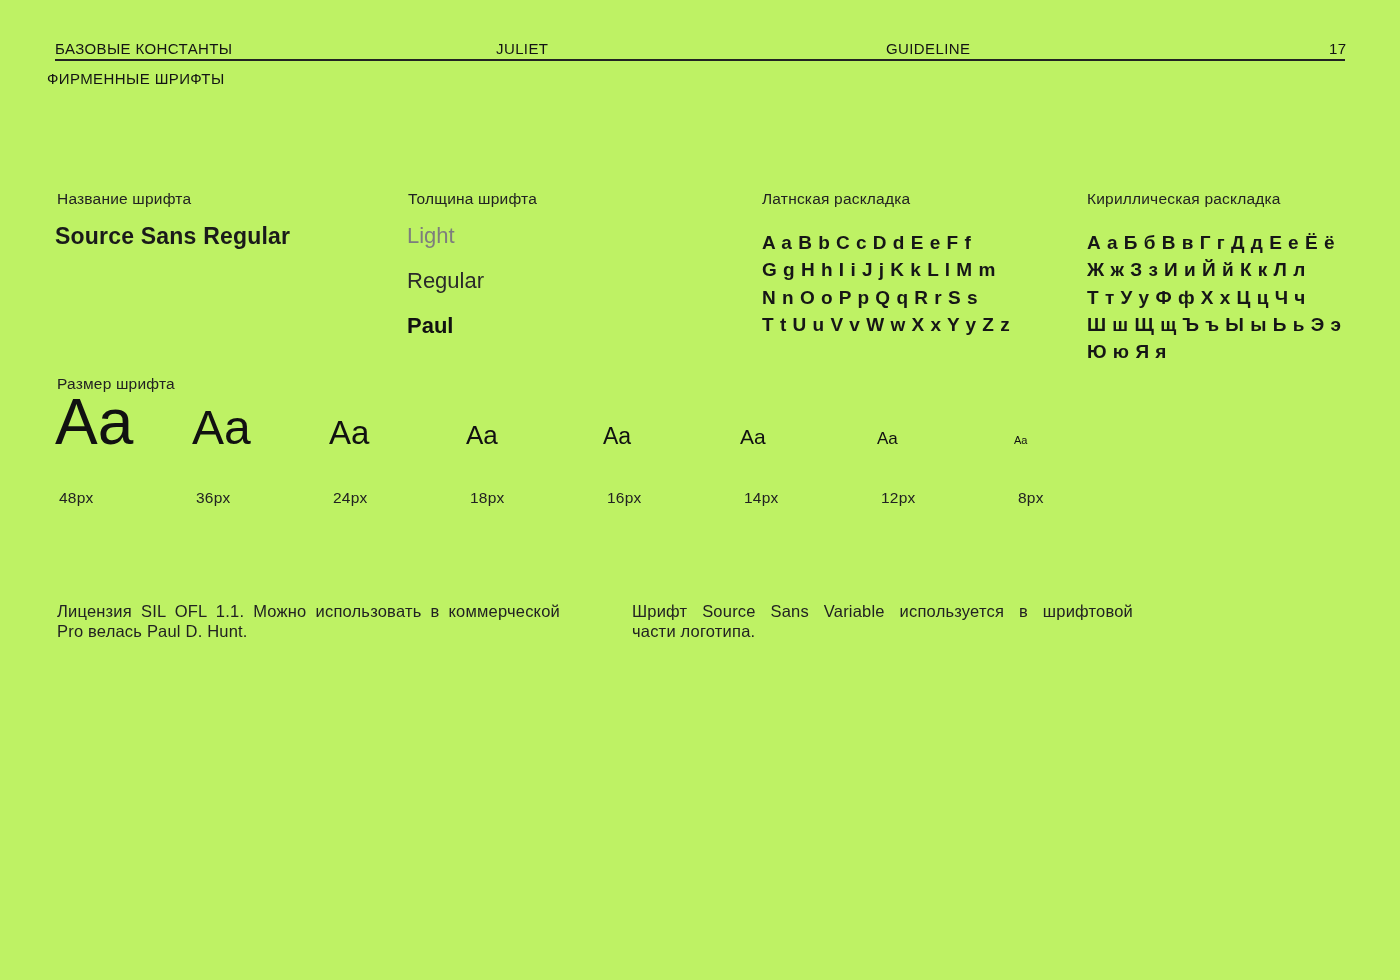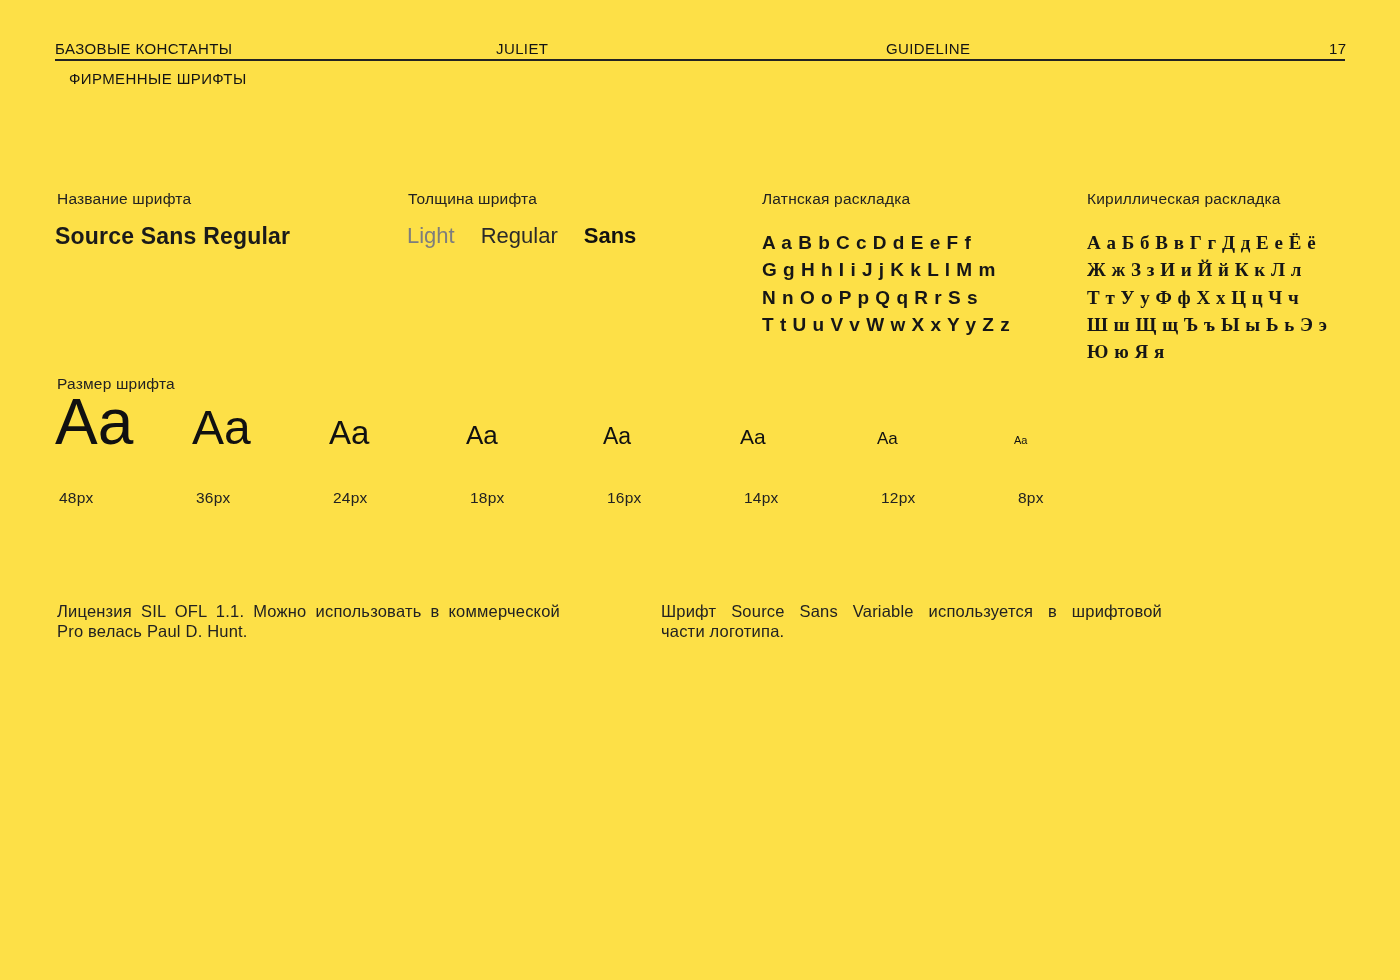"БАЗОВЫЕ КОНСТАНТЫ" .page { background: #fde047 -> #bef264 }
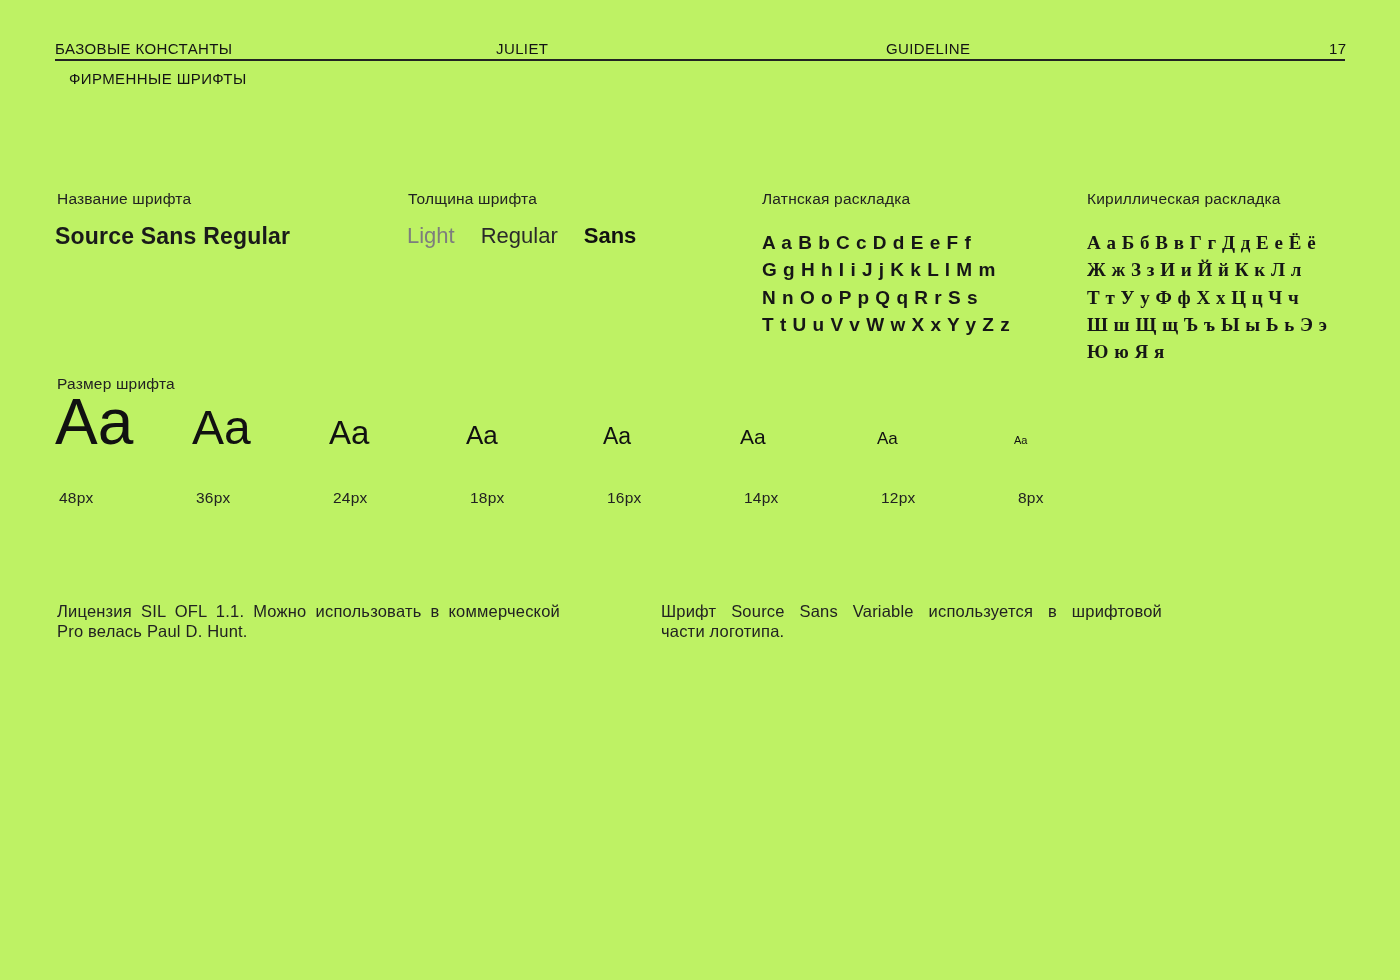"ФИРМЕННЫЕ ШРИФТЫ" .subtitle { left: 69px -> 47px }
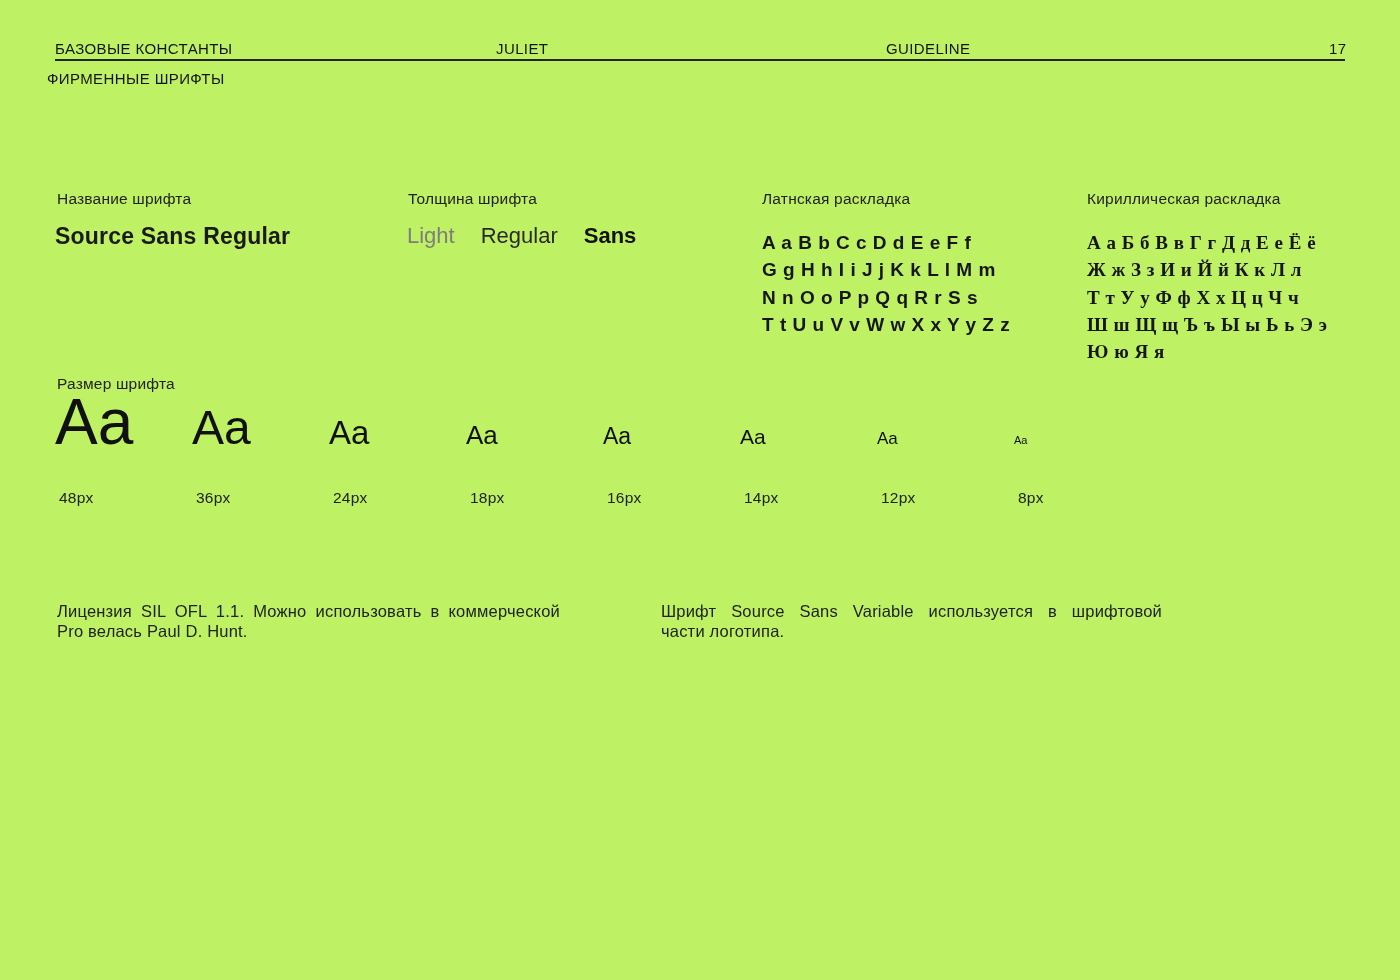"Light" .weights { flex-direction: none -> column; gap: 26px -> 19px }
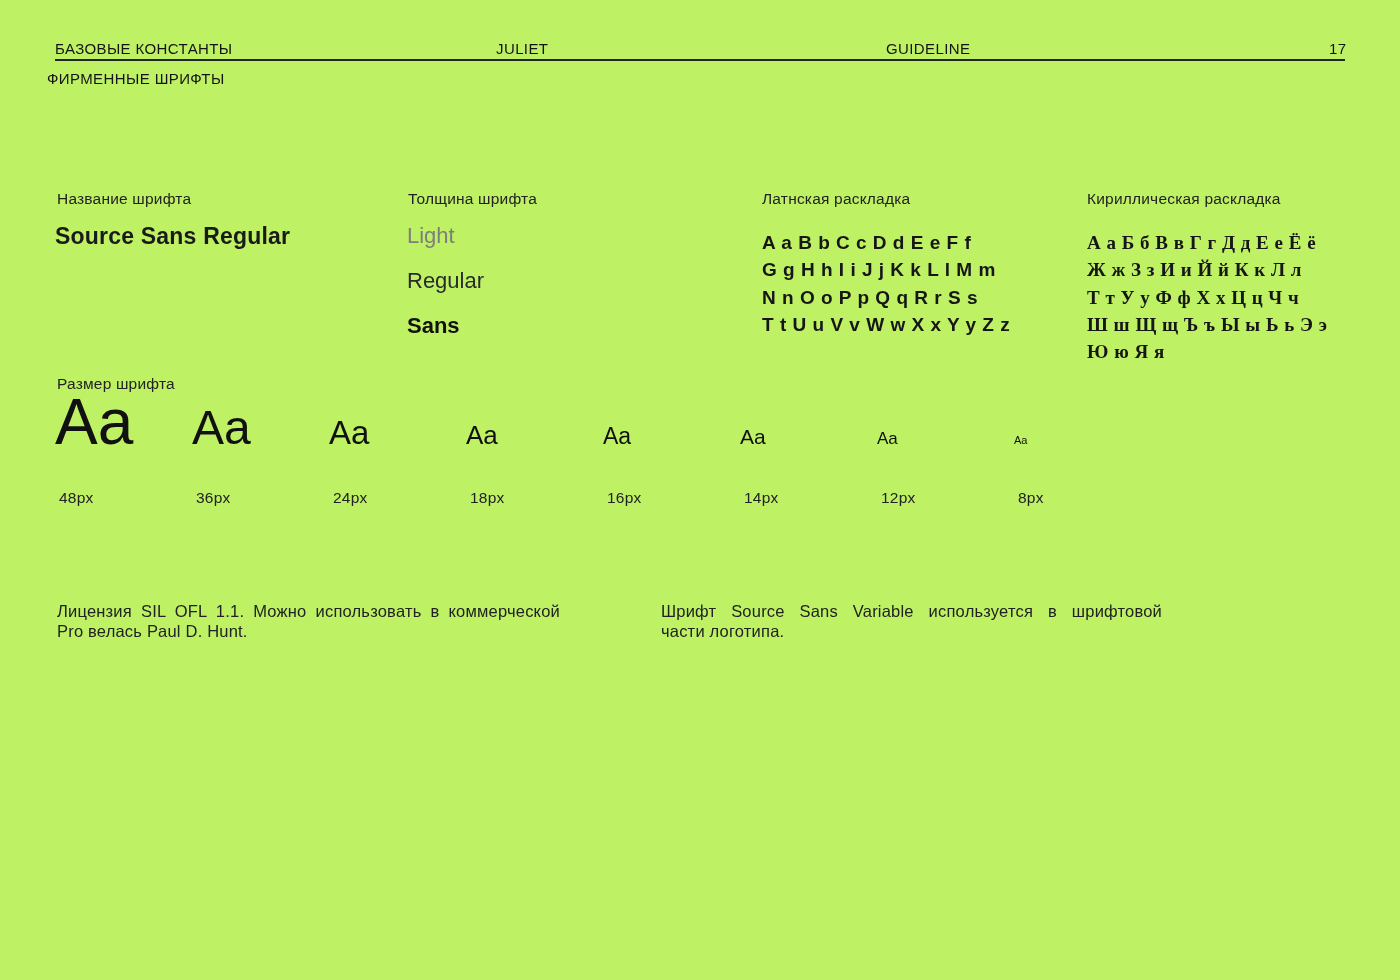"А а Б б В" .sp-cyr { font-family: Liberation Serif, serif -> none }
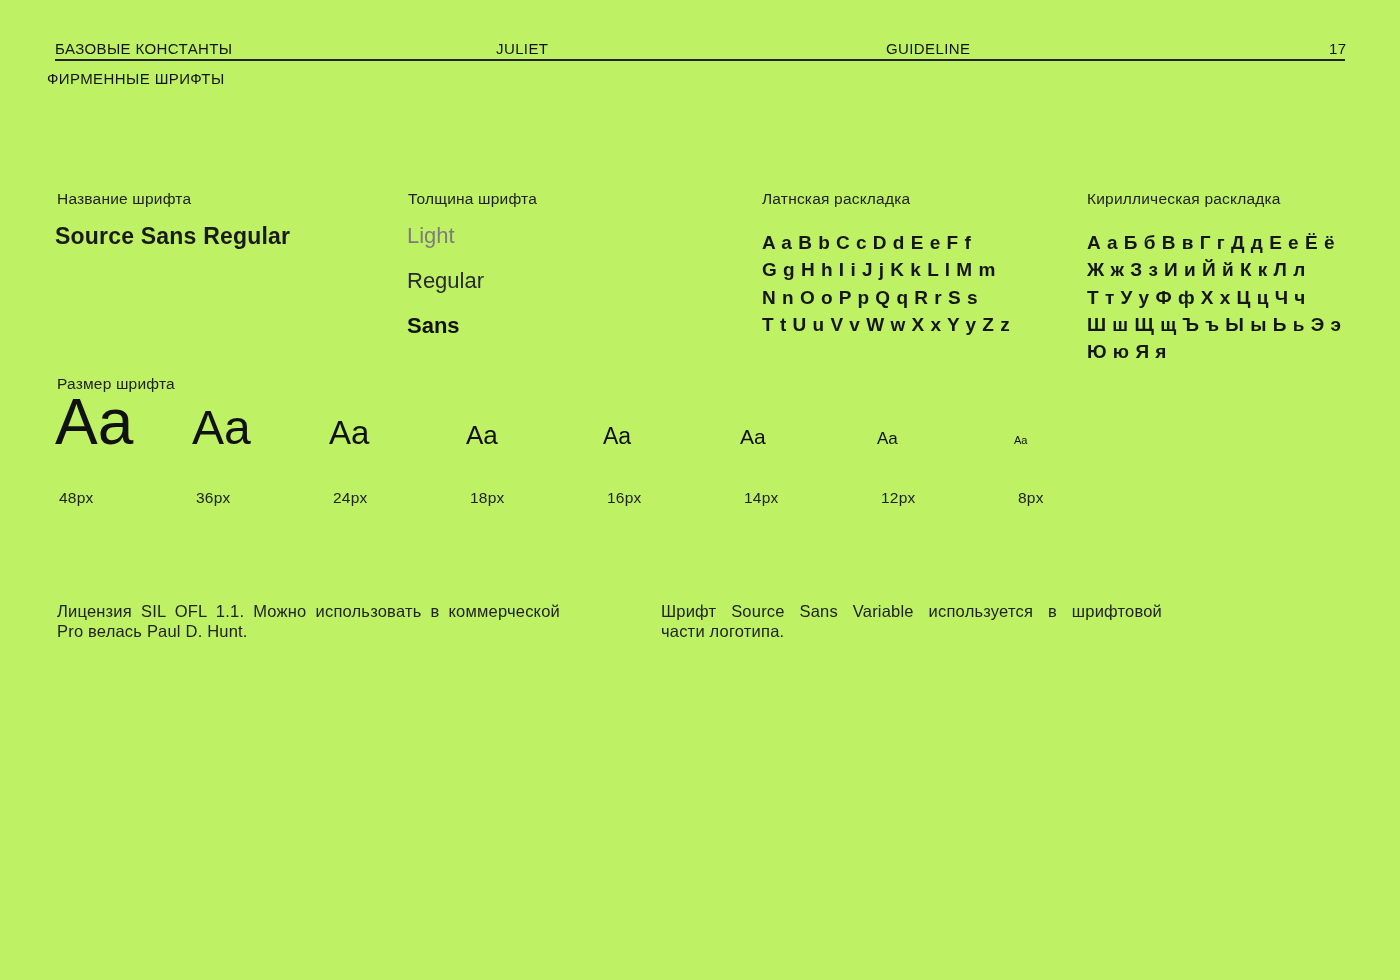"Sans" span.w-bold { text: Sans -> Paul }
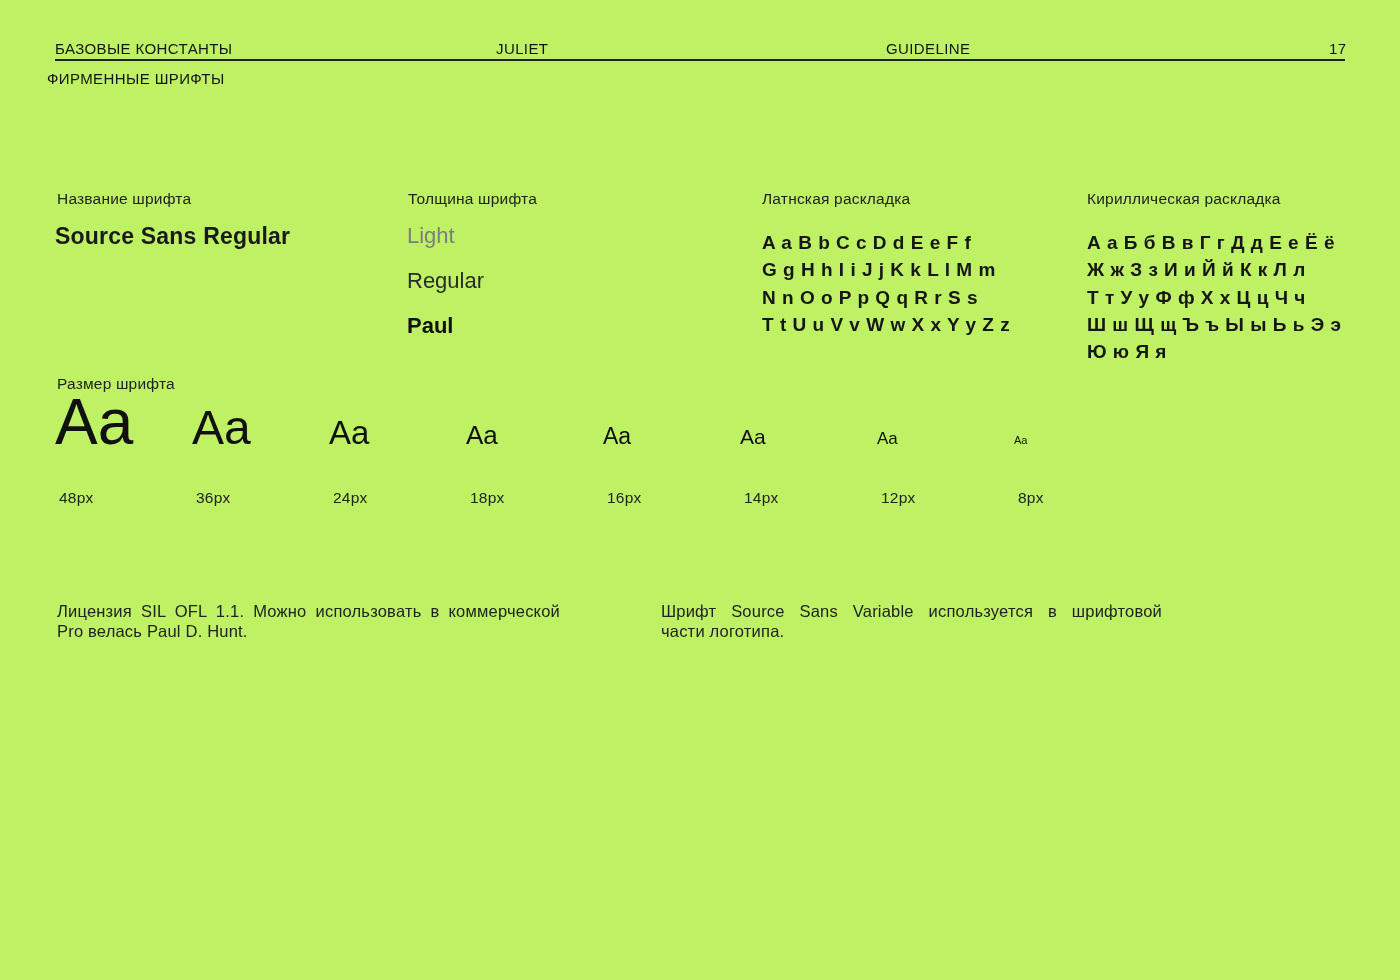"Шрифт Source Sans Variable используется" .para-usage { left: 661px -> 632px }
